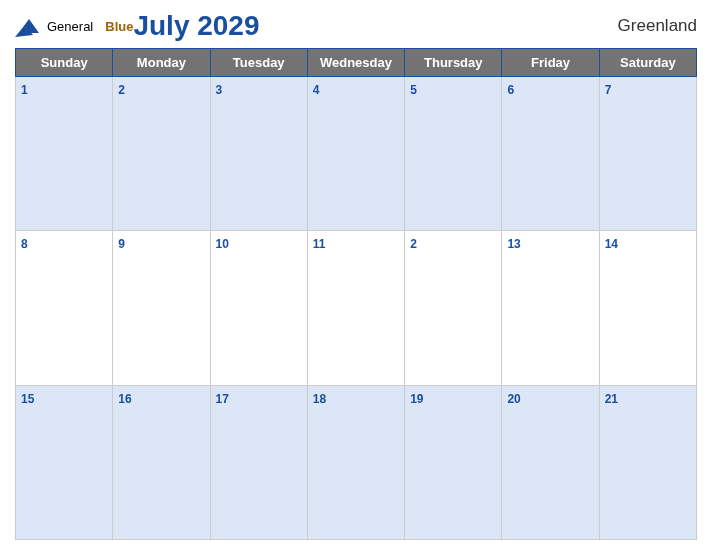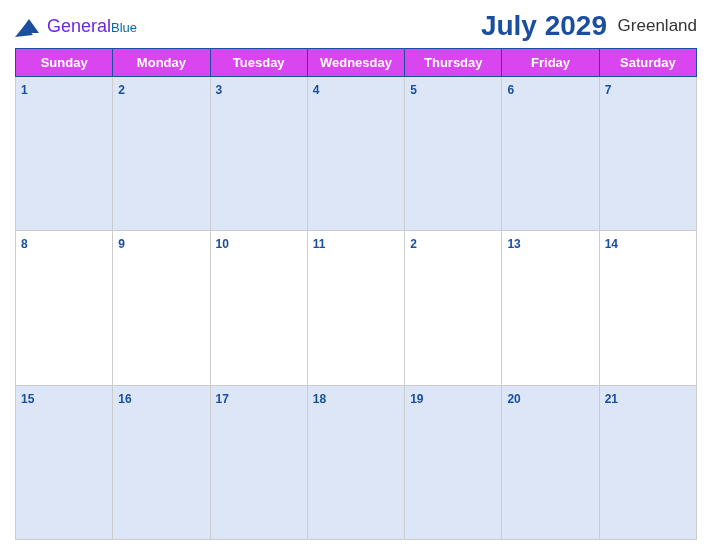"General" span { color: #6d28d9 -> #000000; font-size: 18px -> 13px }
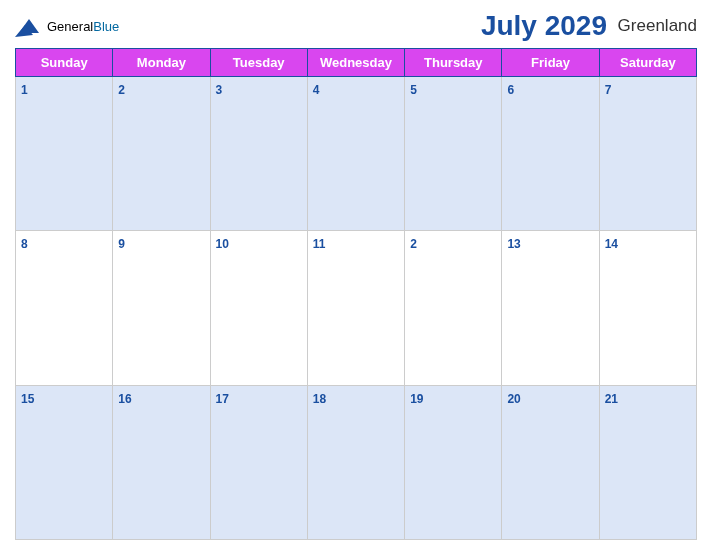"Blue" span { color: #0369a1 -> #a16207; font-weight: normal -> bold; margin-left: none -> 12px }
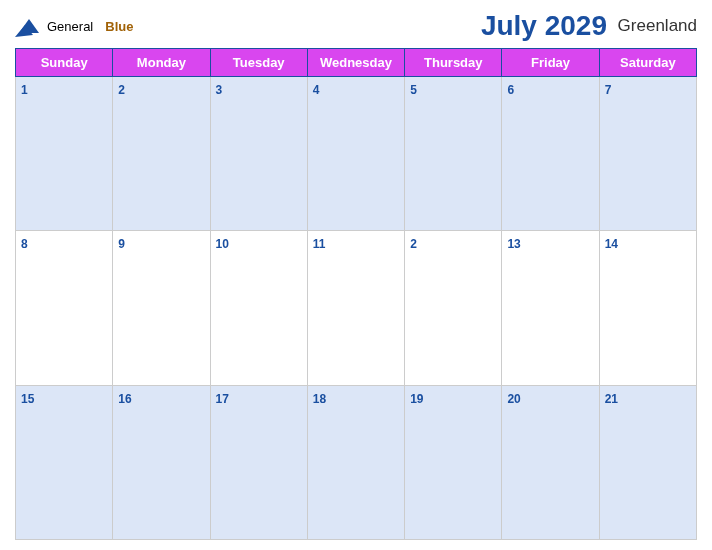"July 2029" .title { text-align: right -> left }
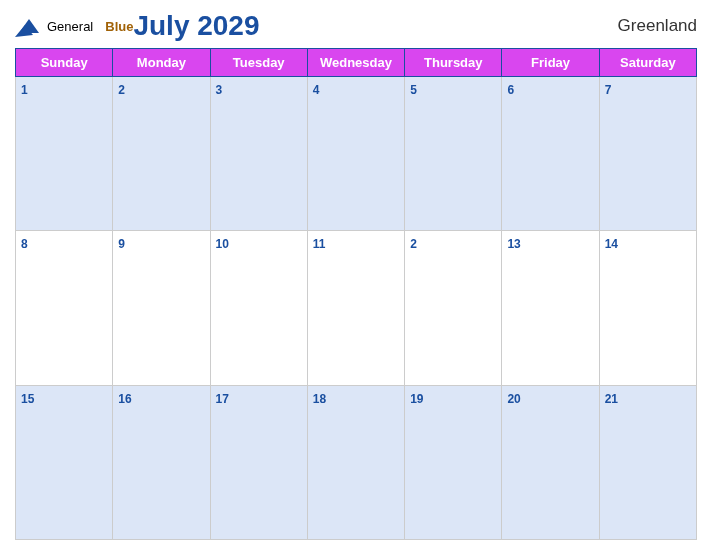"Sunday" .calendar thead tr th { background-color: #d946ef -> #737373 }
